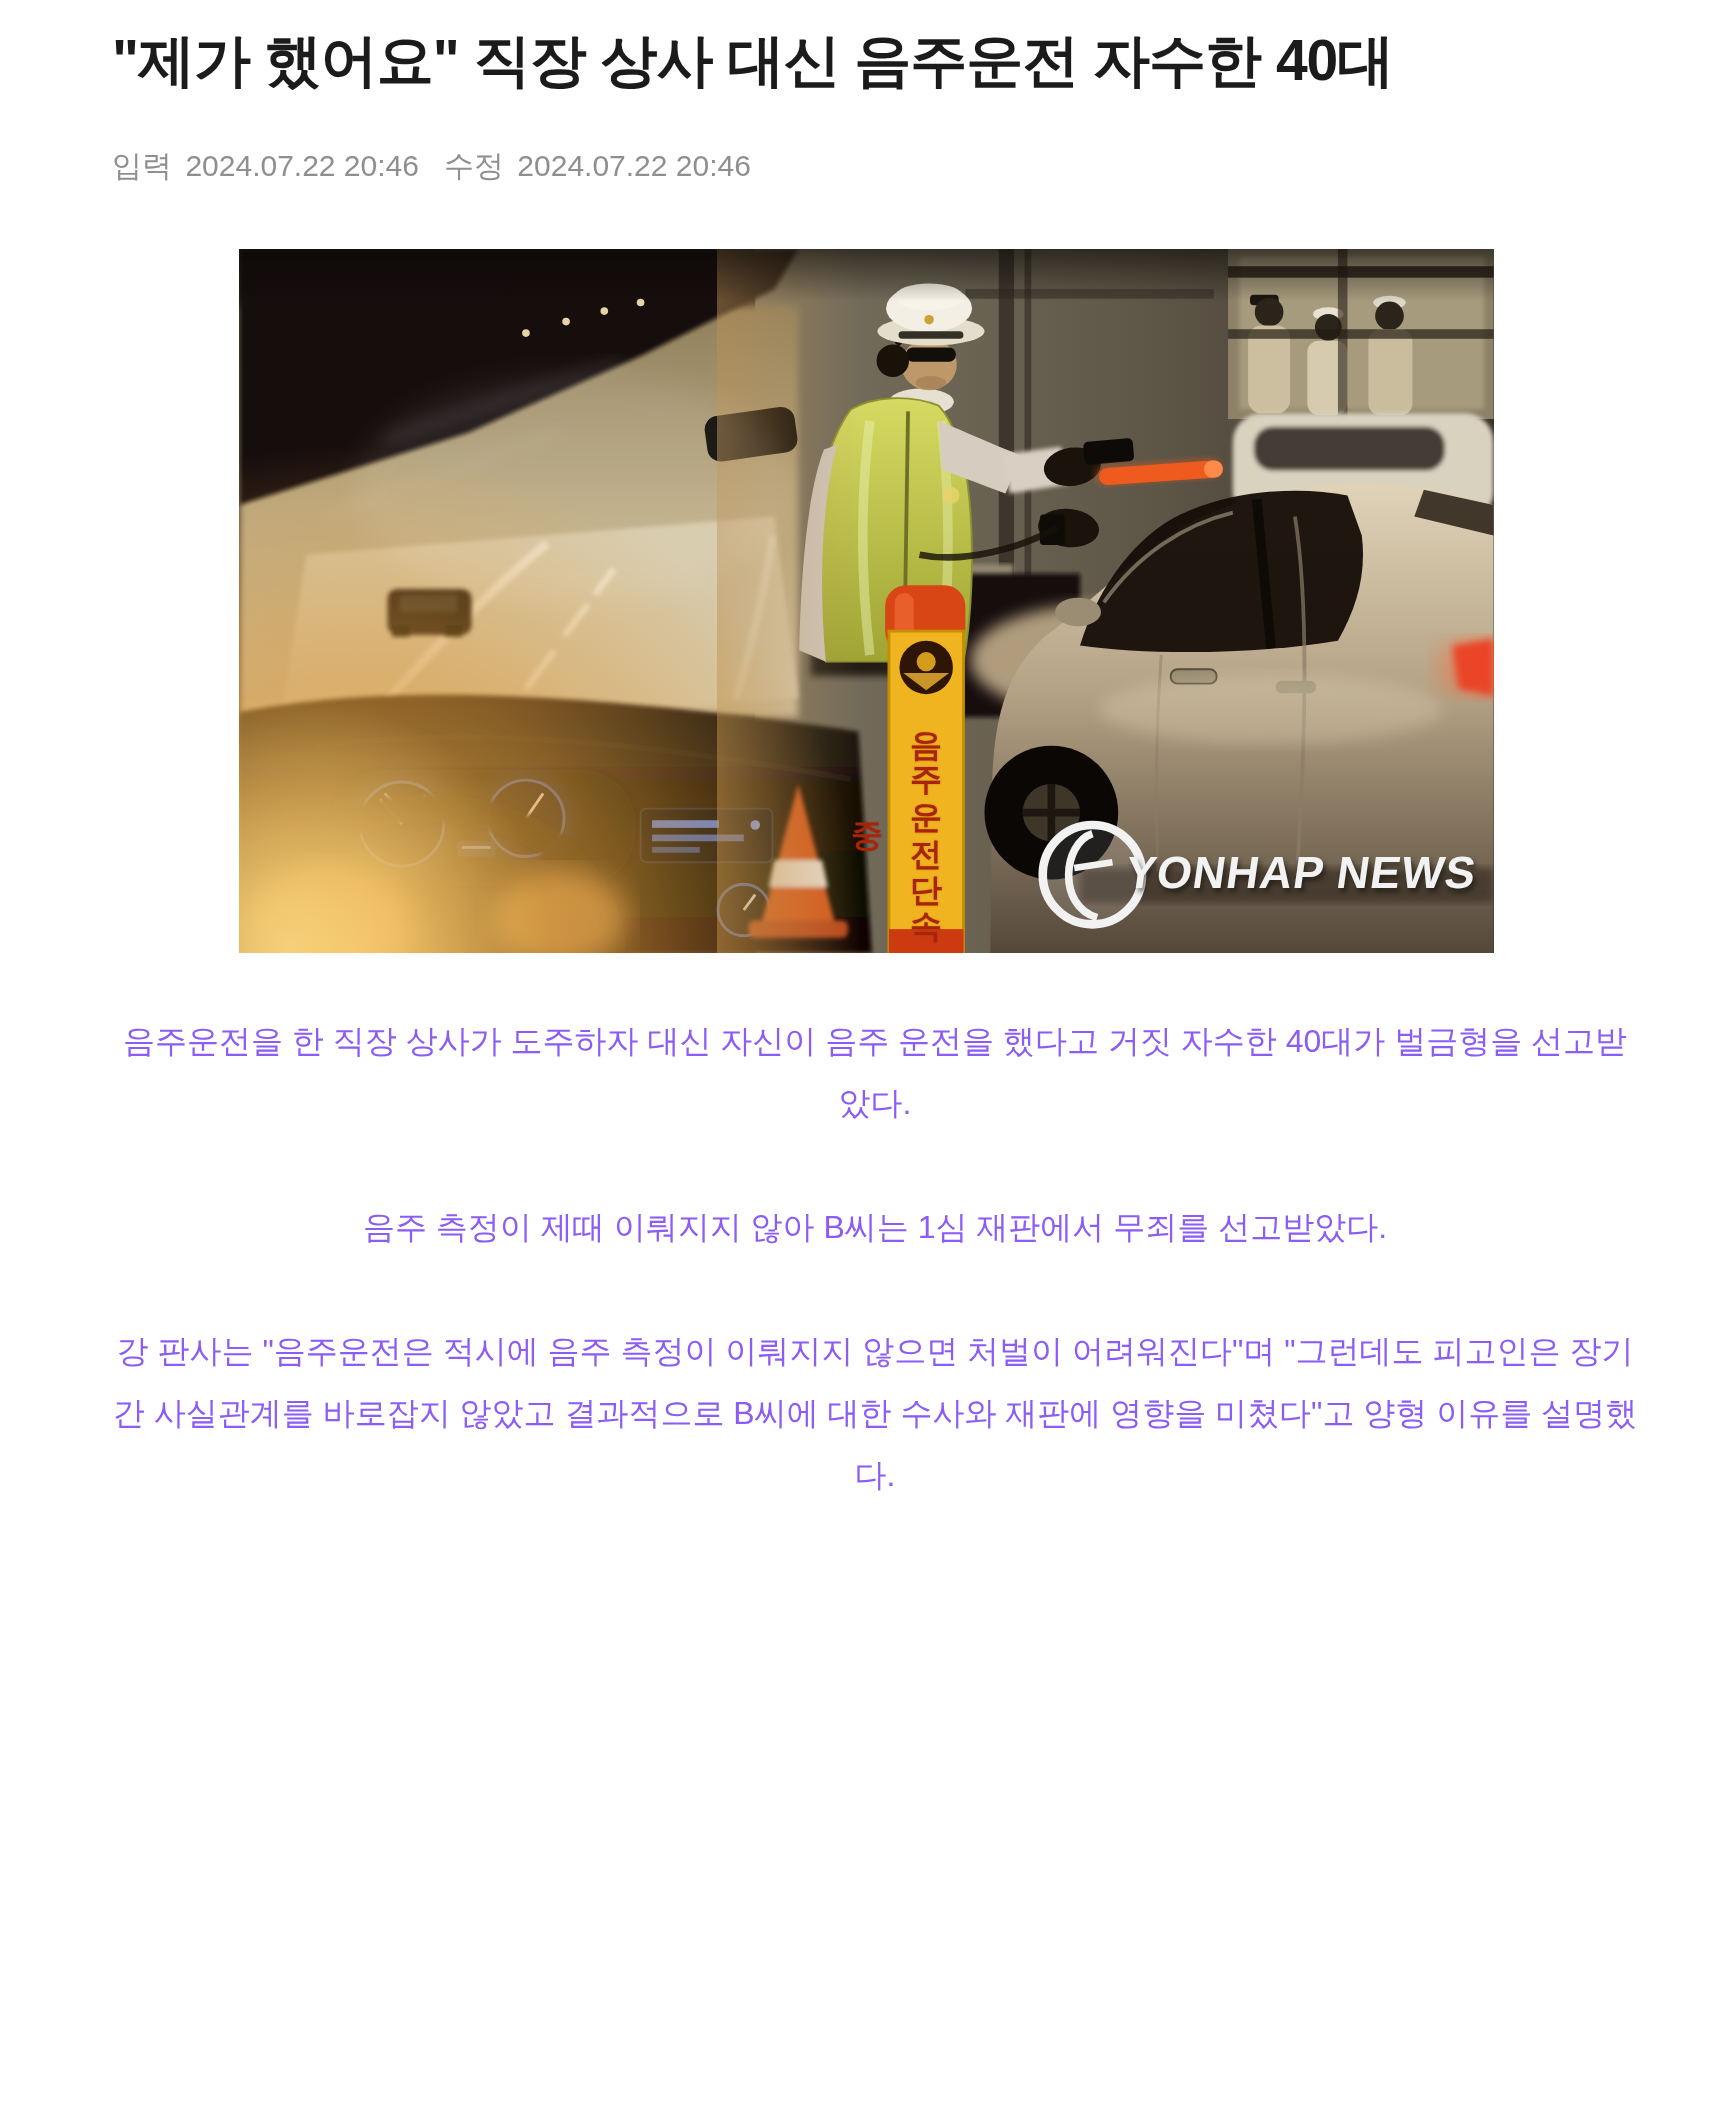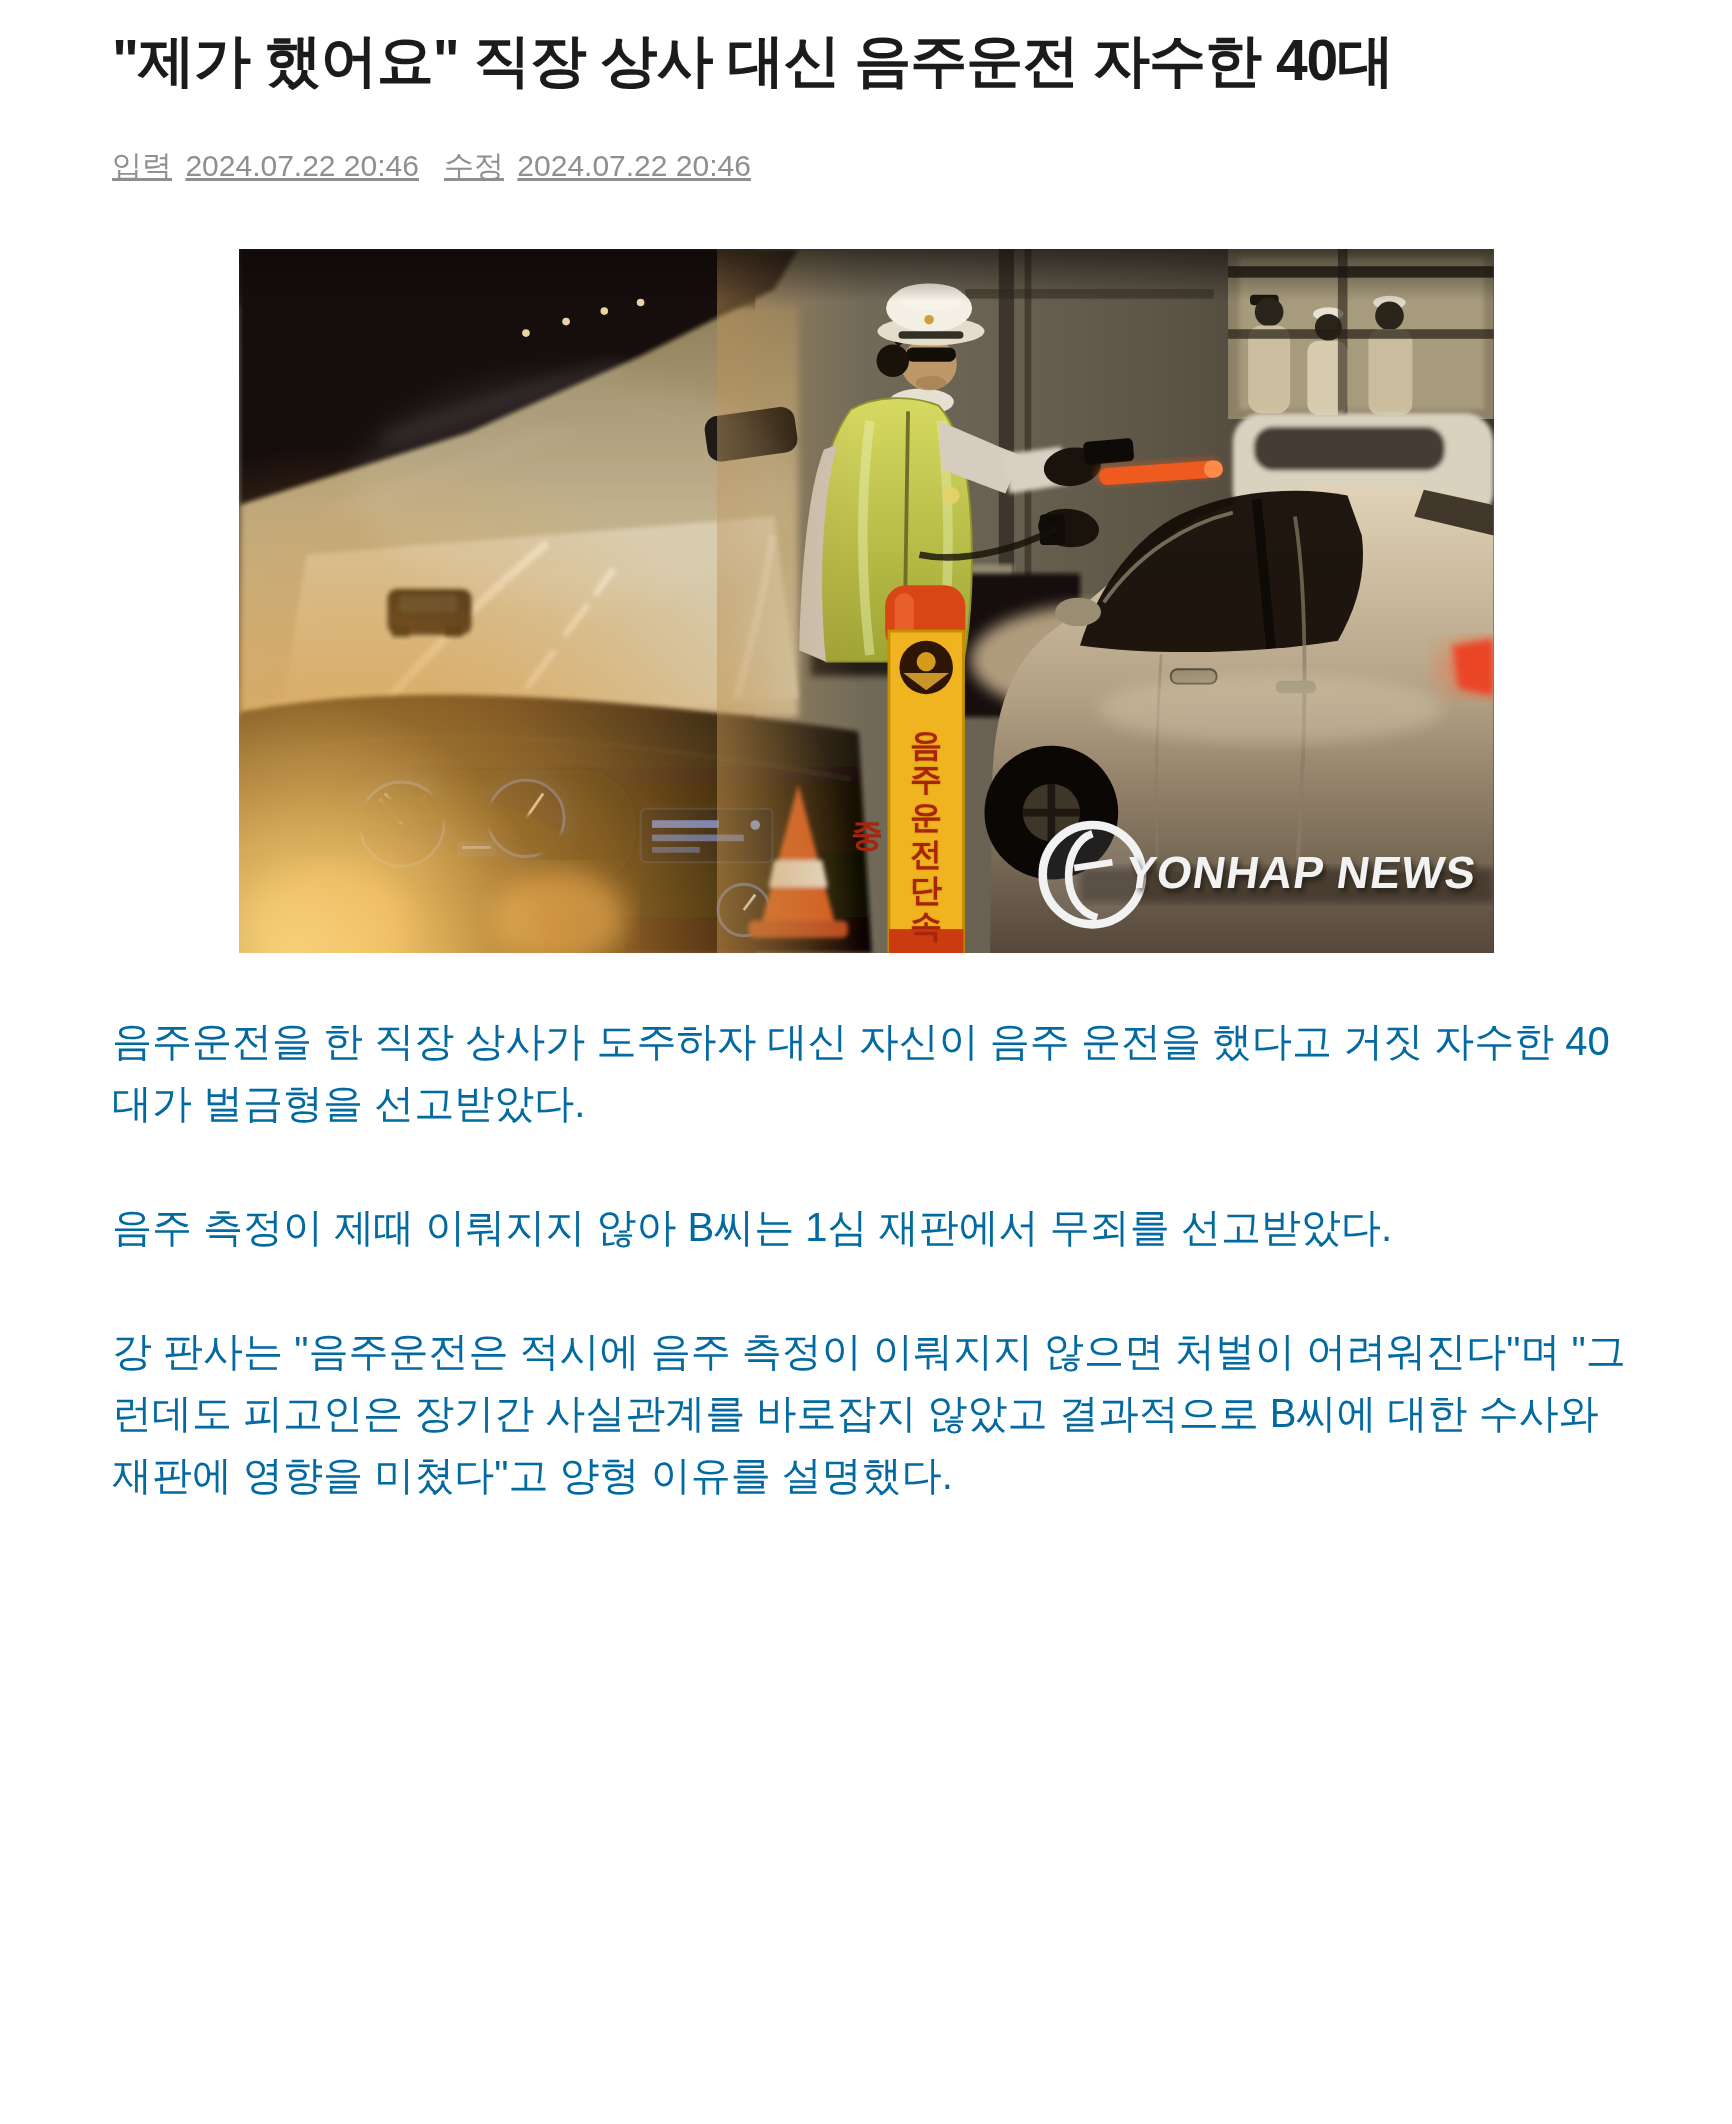"입력" .meta span { text-decoration: underline -> none }
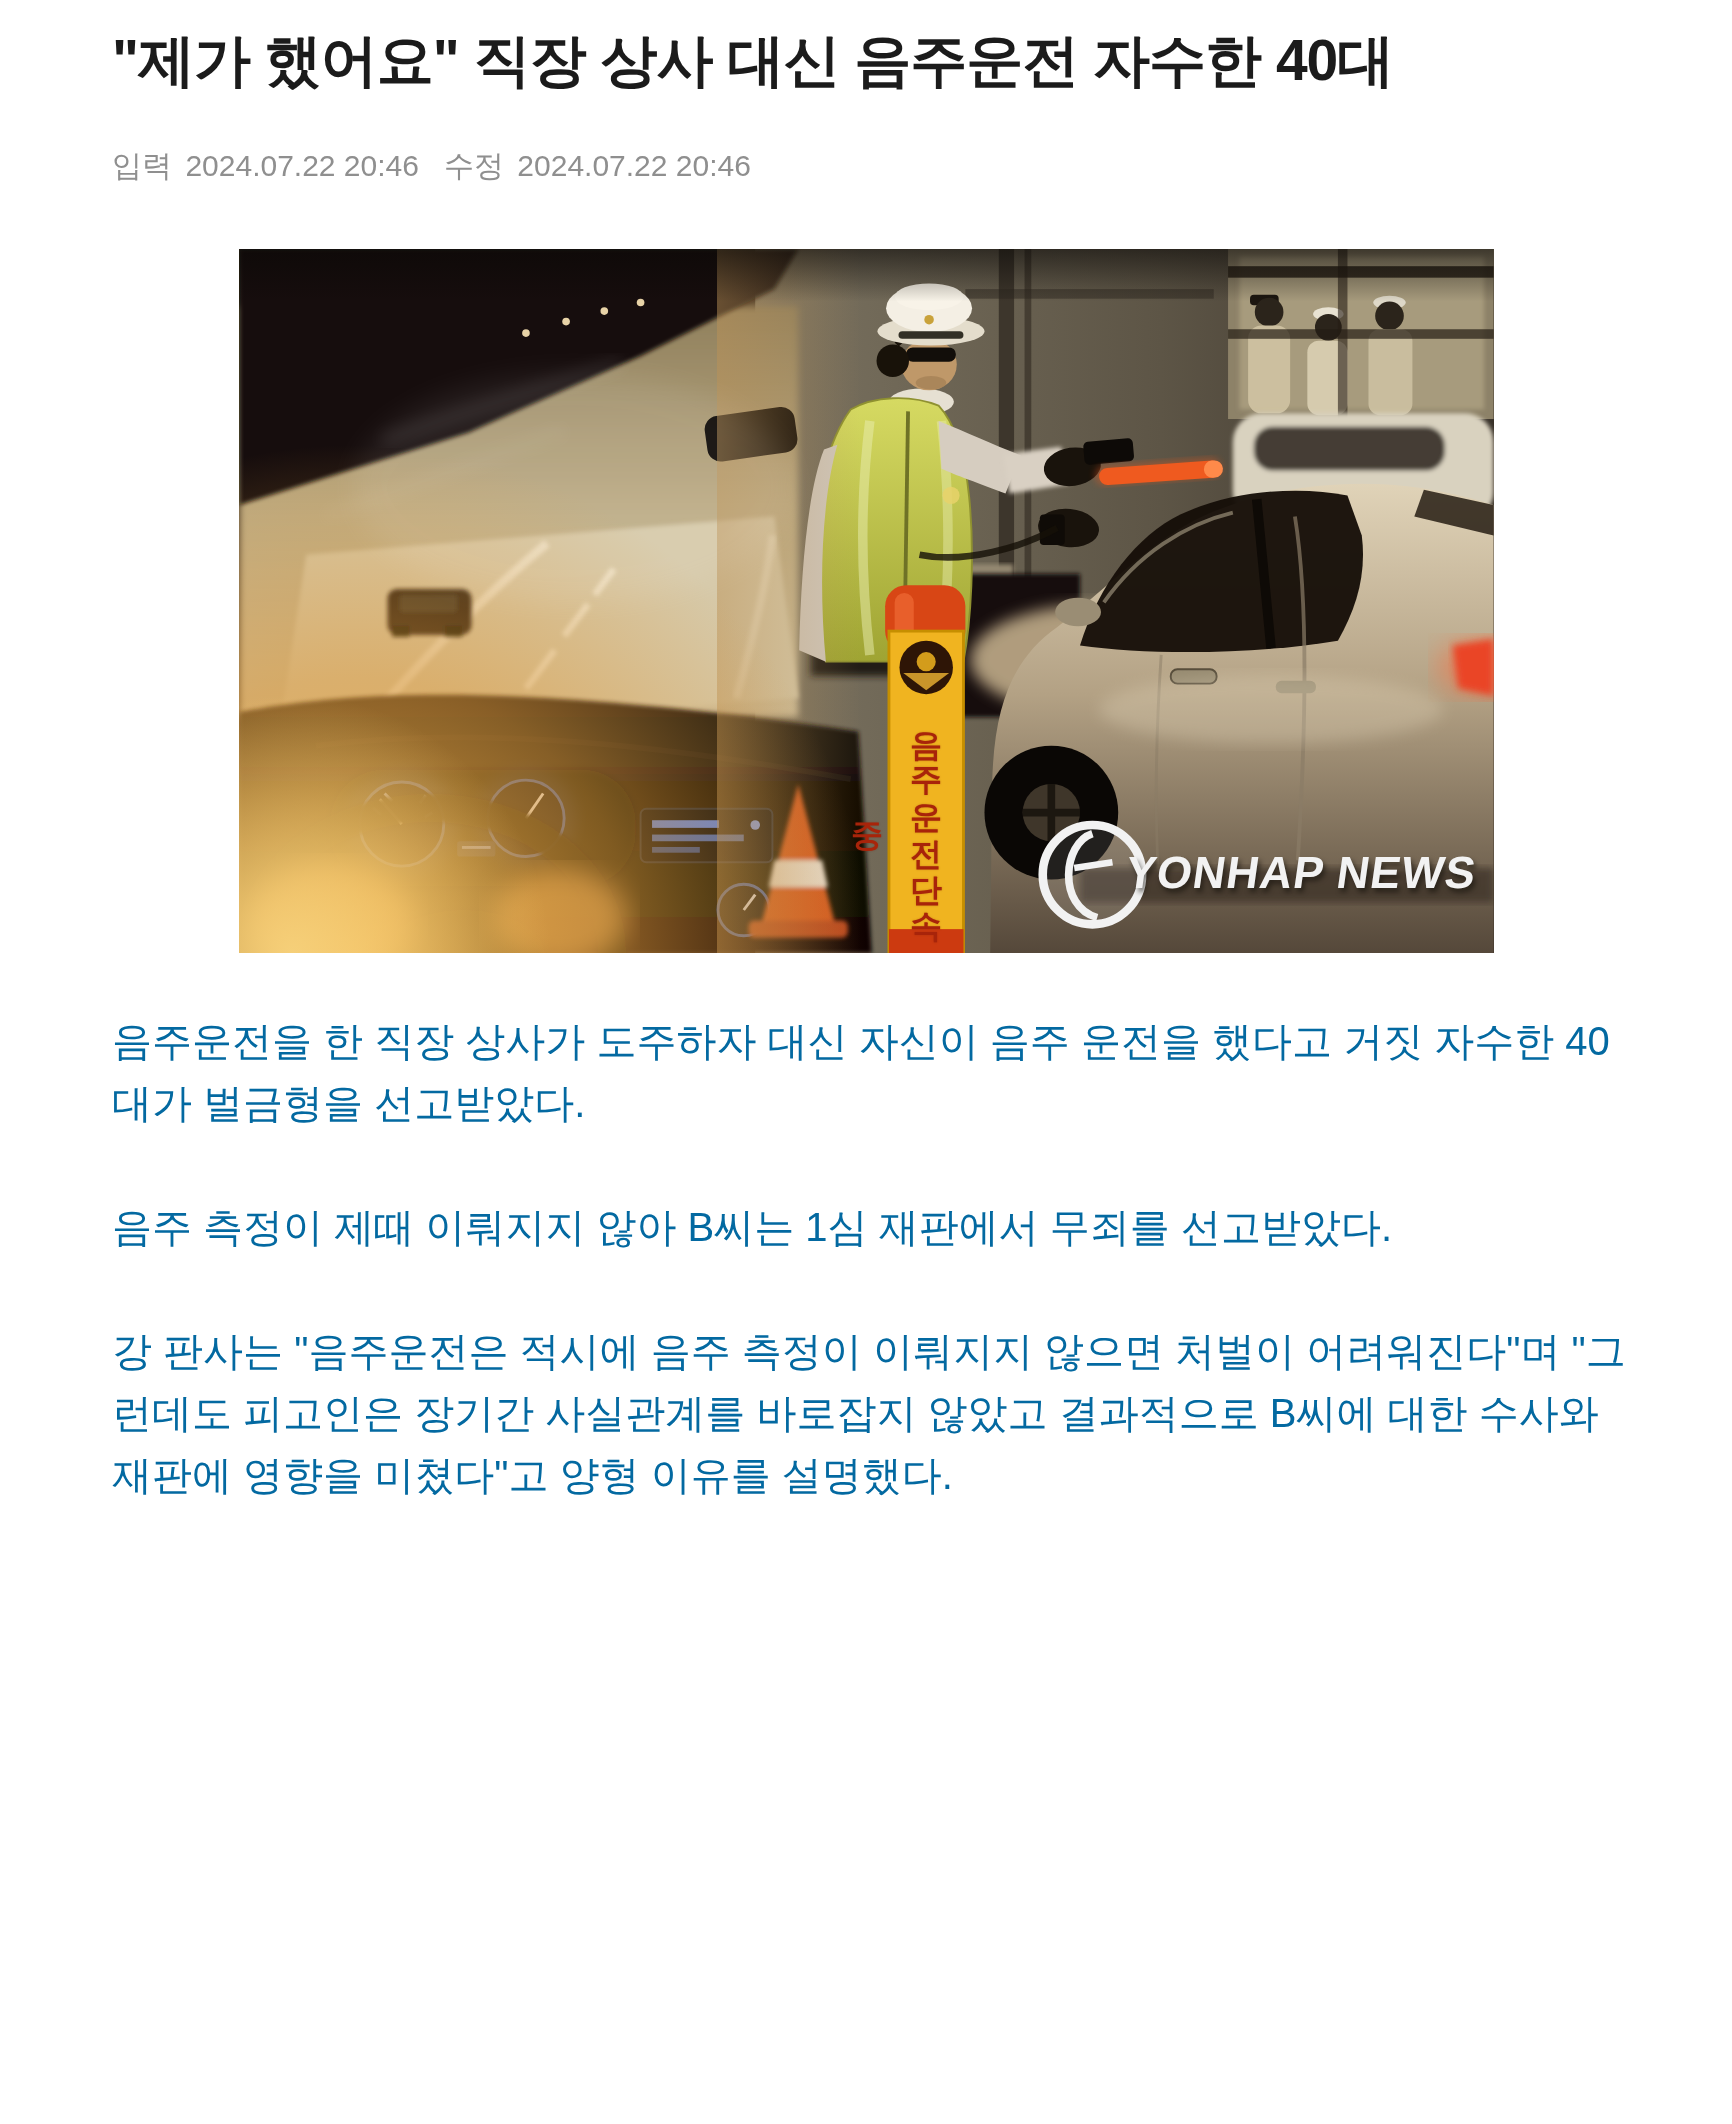"음주운전을 한 직장 상사가 도주하자" .article-body p { color: #0369a1 -> #8b5cf6; font-size: 40px -> 32px; text-align: none -> center }
